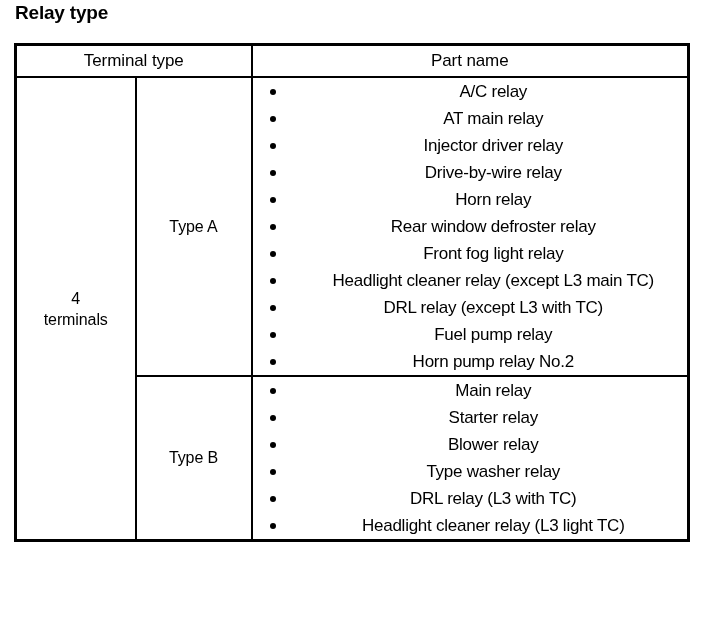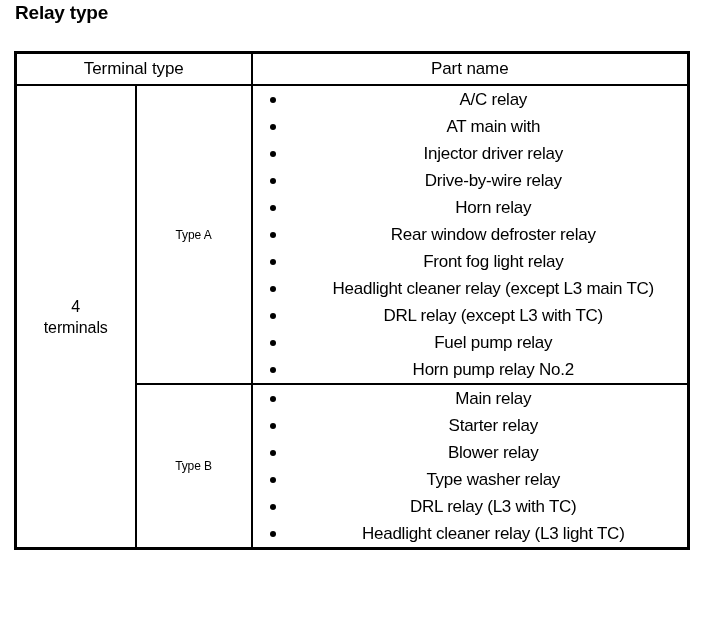"Terminal type" .relay-table { top: 51px -> 43px }
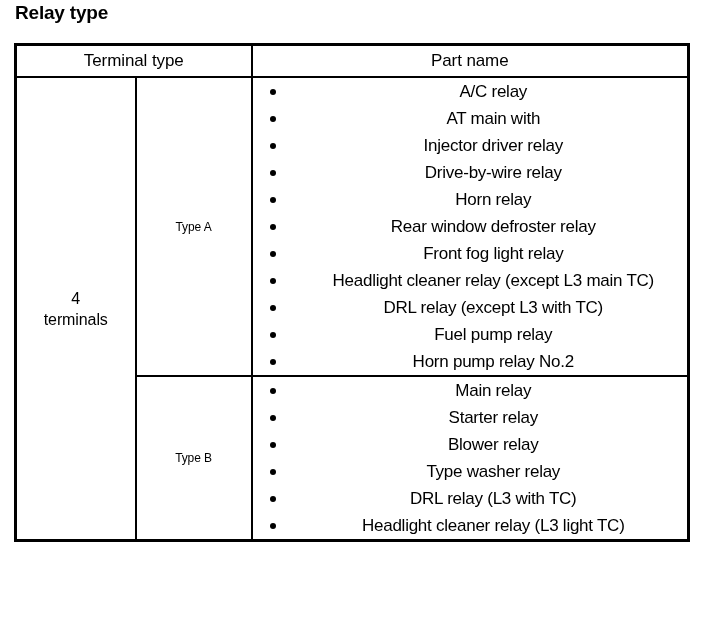"AT main with" span.txt { text: with -> relay }
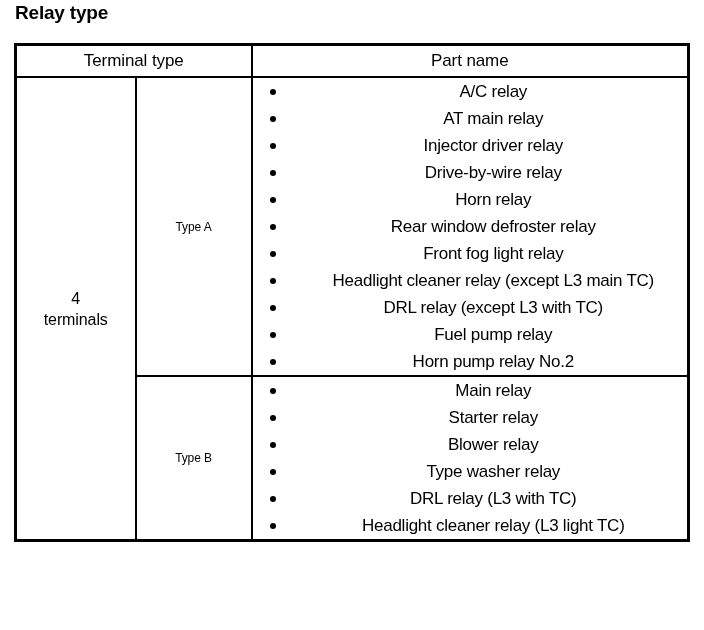"Type A" .type-cell { font-size: 12px -> 16px }
